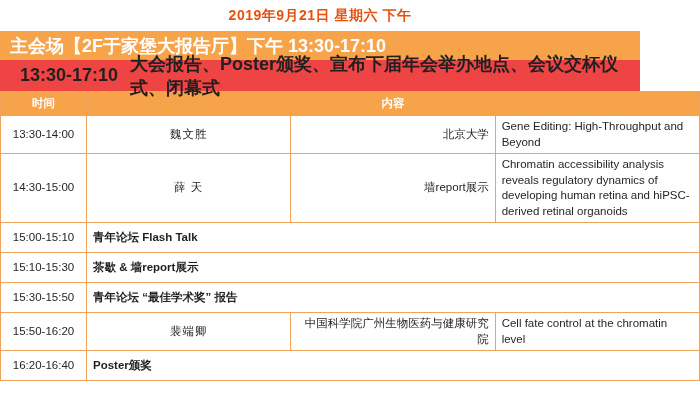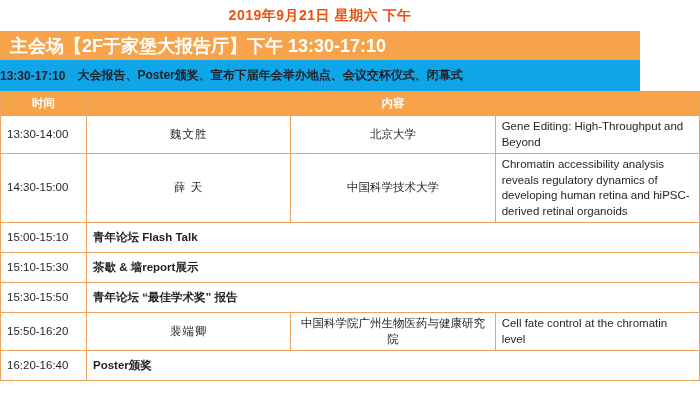"13:30-17:10" .session-bar { background: #0ea5e9 -> #ef4444; font-size: 12px -> 18px; padding-left: 0 -> 20px }
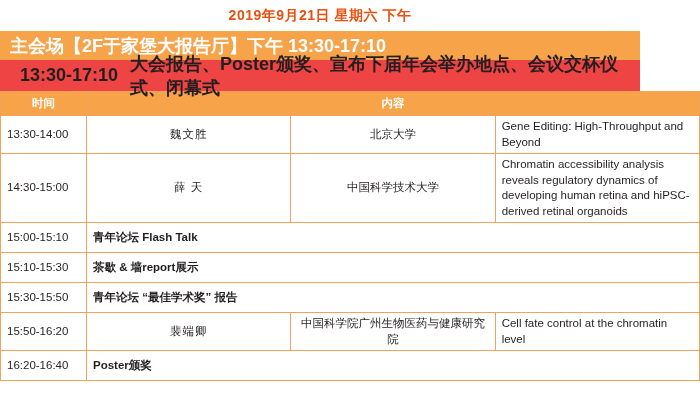"13:30-14:00" td.time-cell { text-align: left -> center }
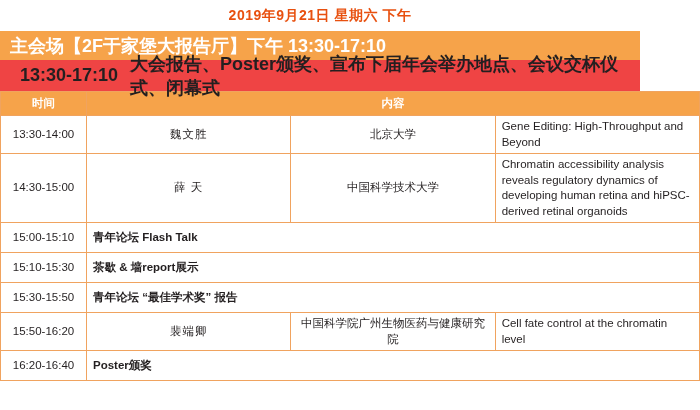"北京大学" td.affil-cell { text-align: center -> right }
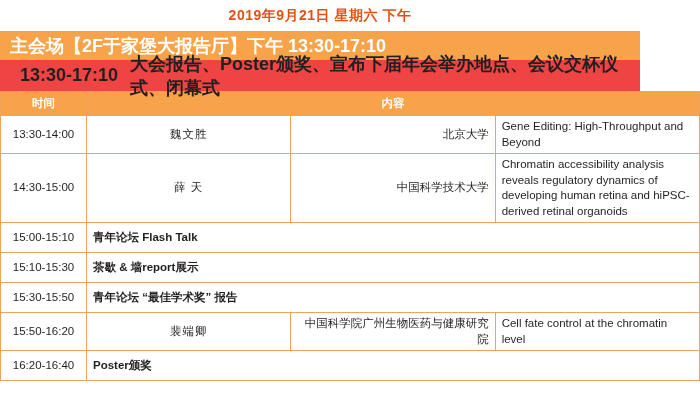"中国科学技术大学" td.col-affil { text: 中国科学技术大学 -> 墙report展示 }
